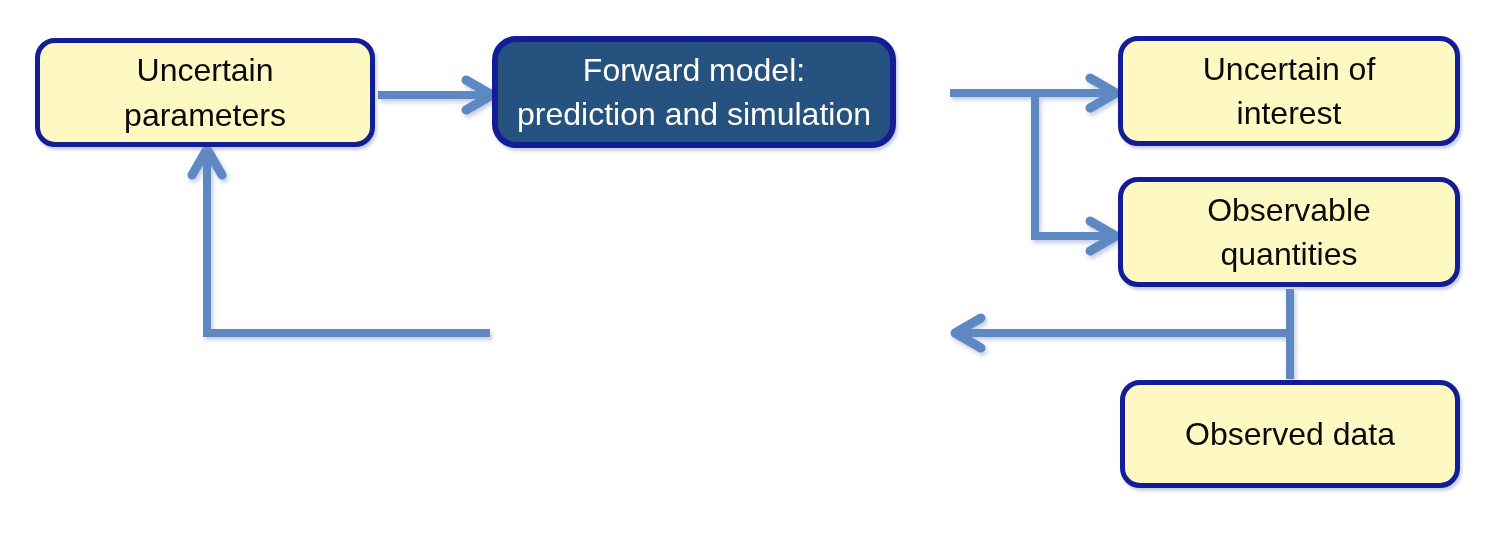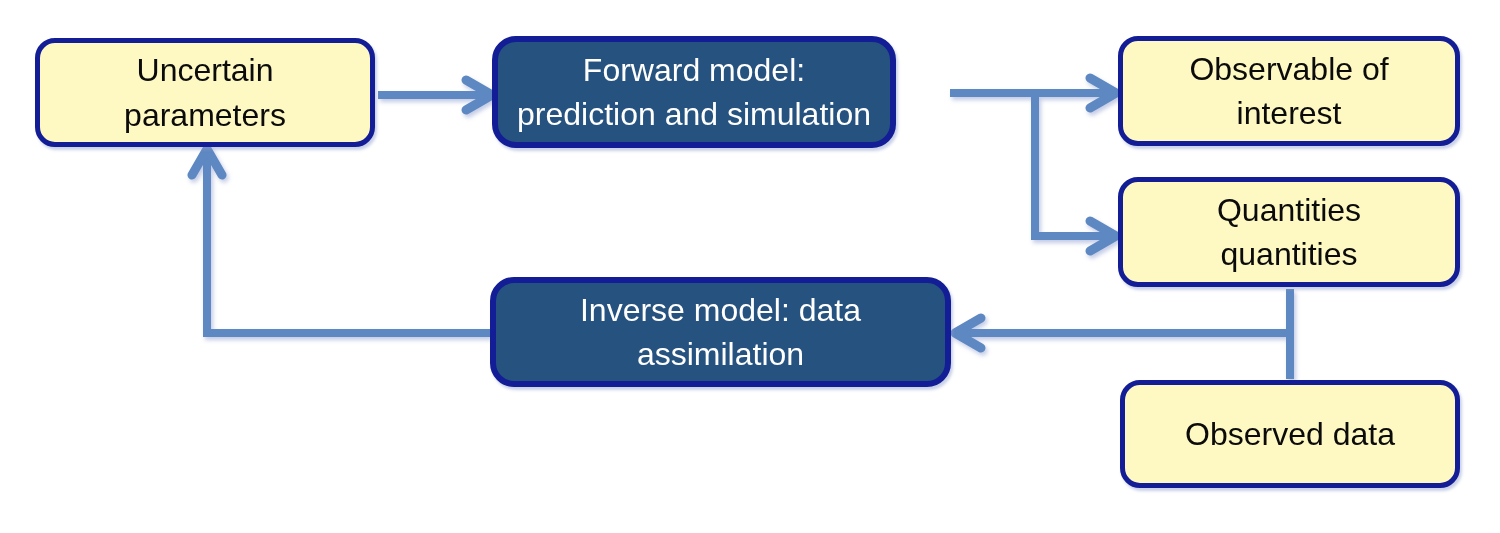"Observable of" span.label { text: Observable -> Uncertain }
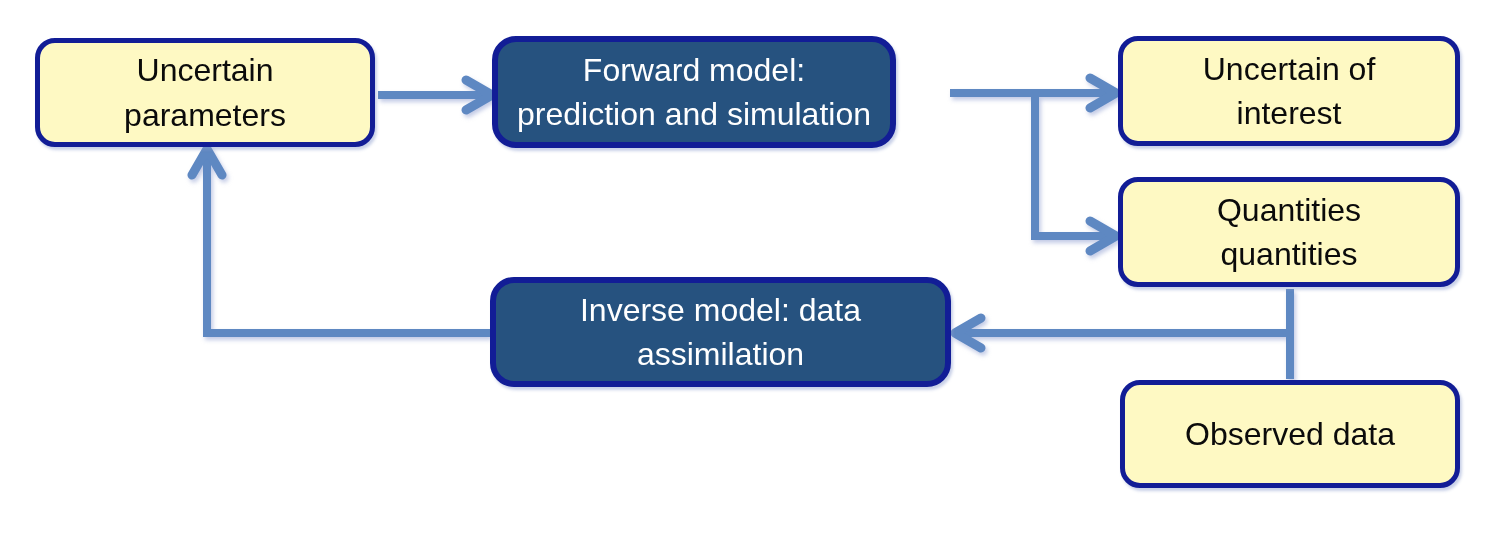"Quantities" span.label { text: Quantities -> Observable }
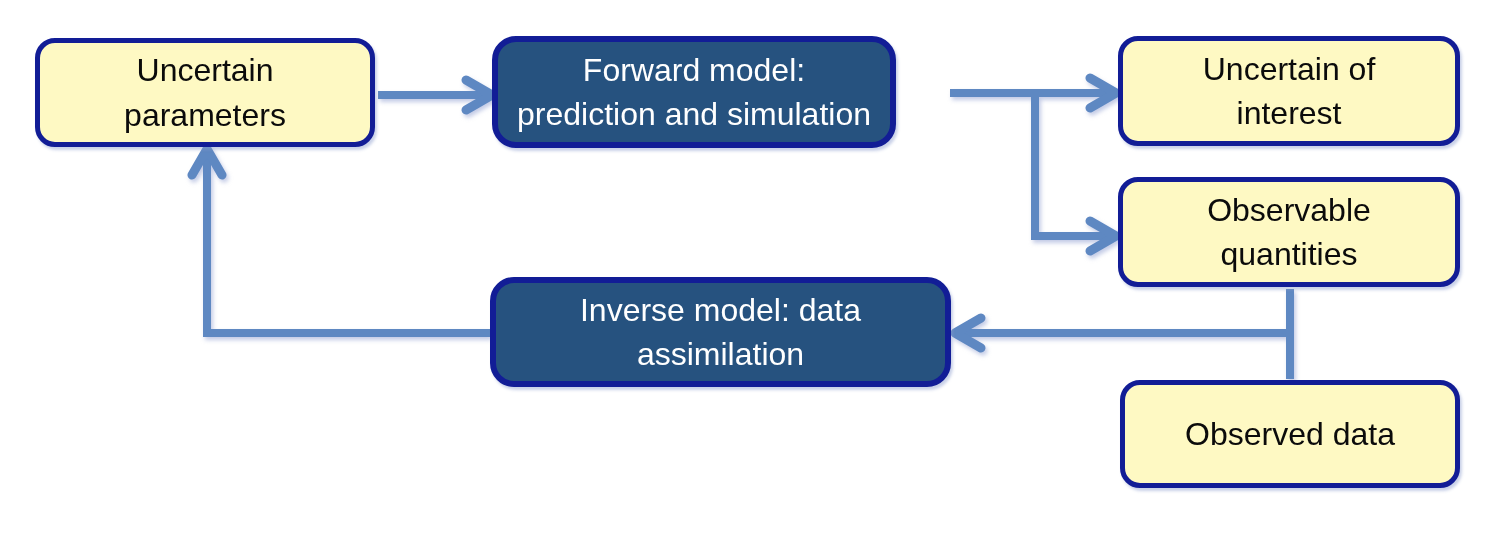"Inverse model: data" div.node { html: <div> <span>Inverse model: data assimilation</span> </div> -> none }
